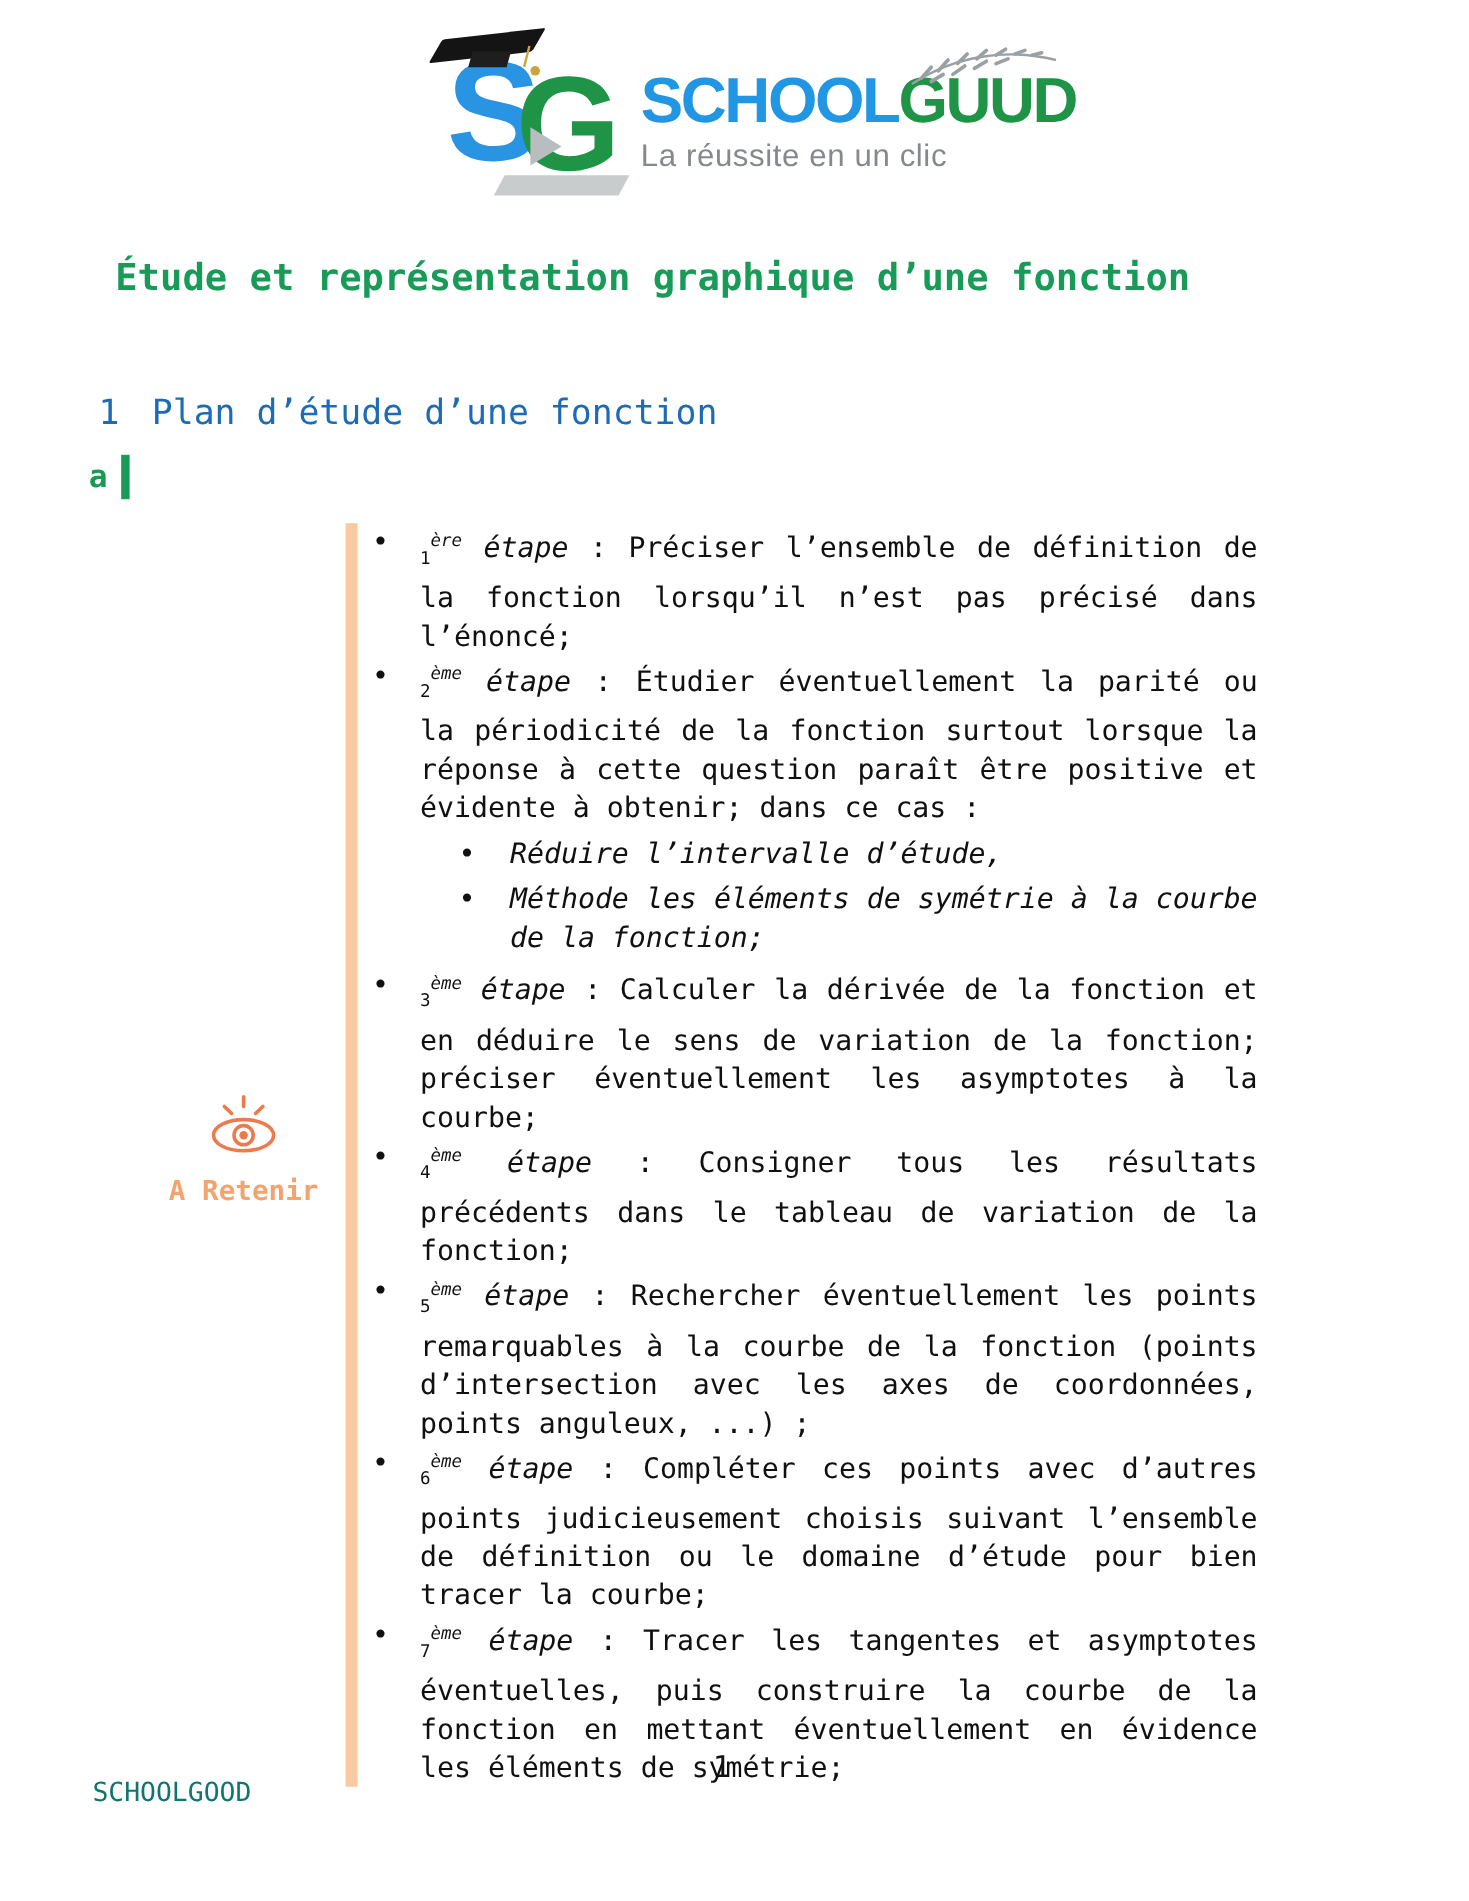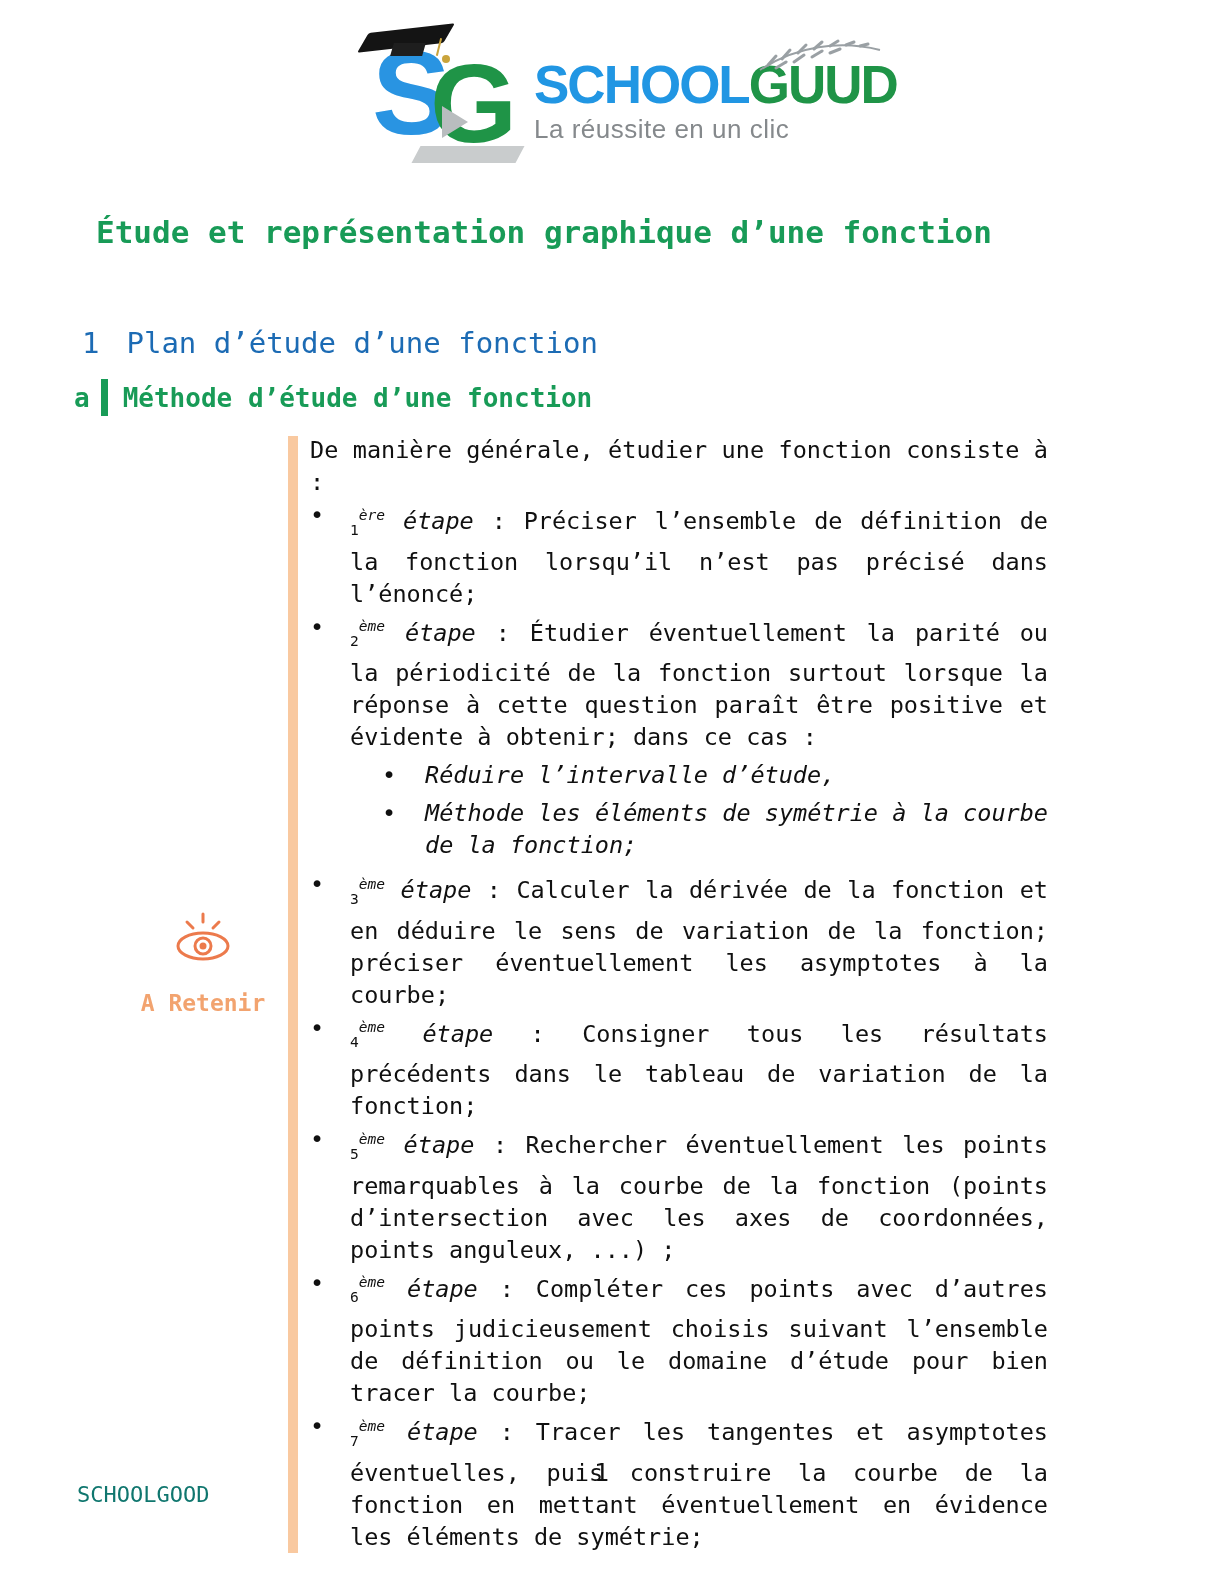"Méthode d’étude d’une fonction" span { html: <span>Méthode d’étude d’une fonction</span> -> none }
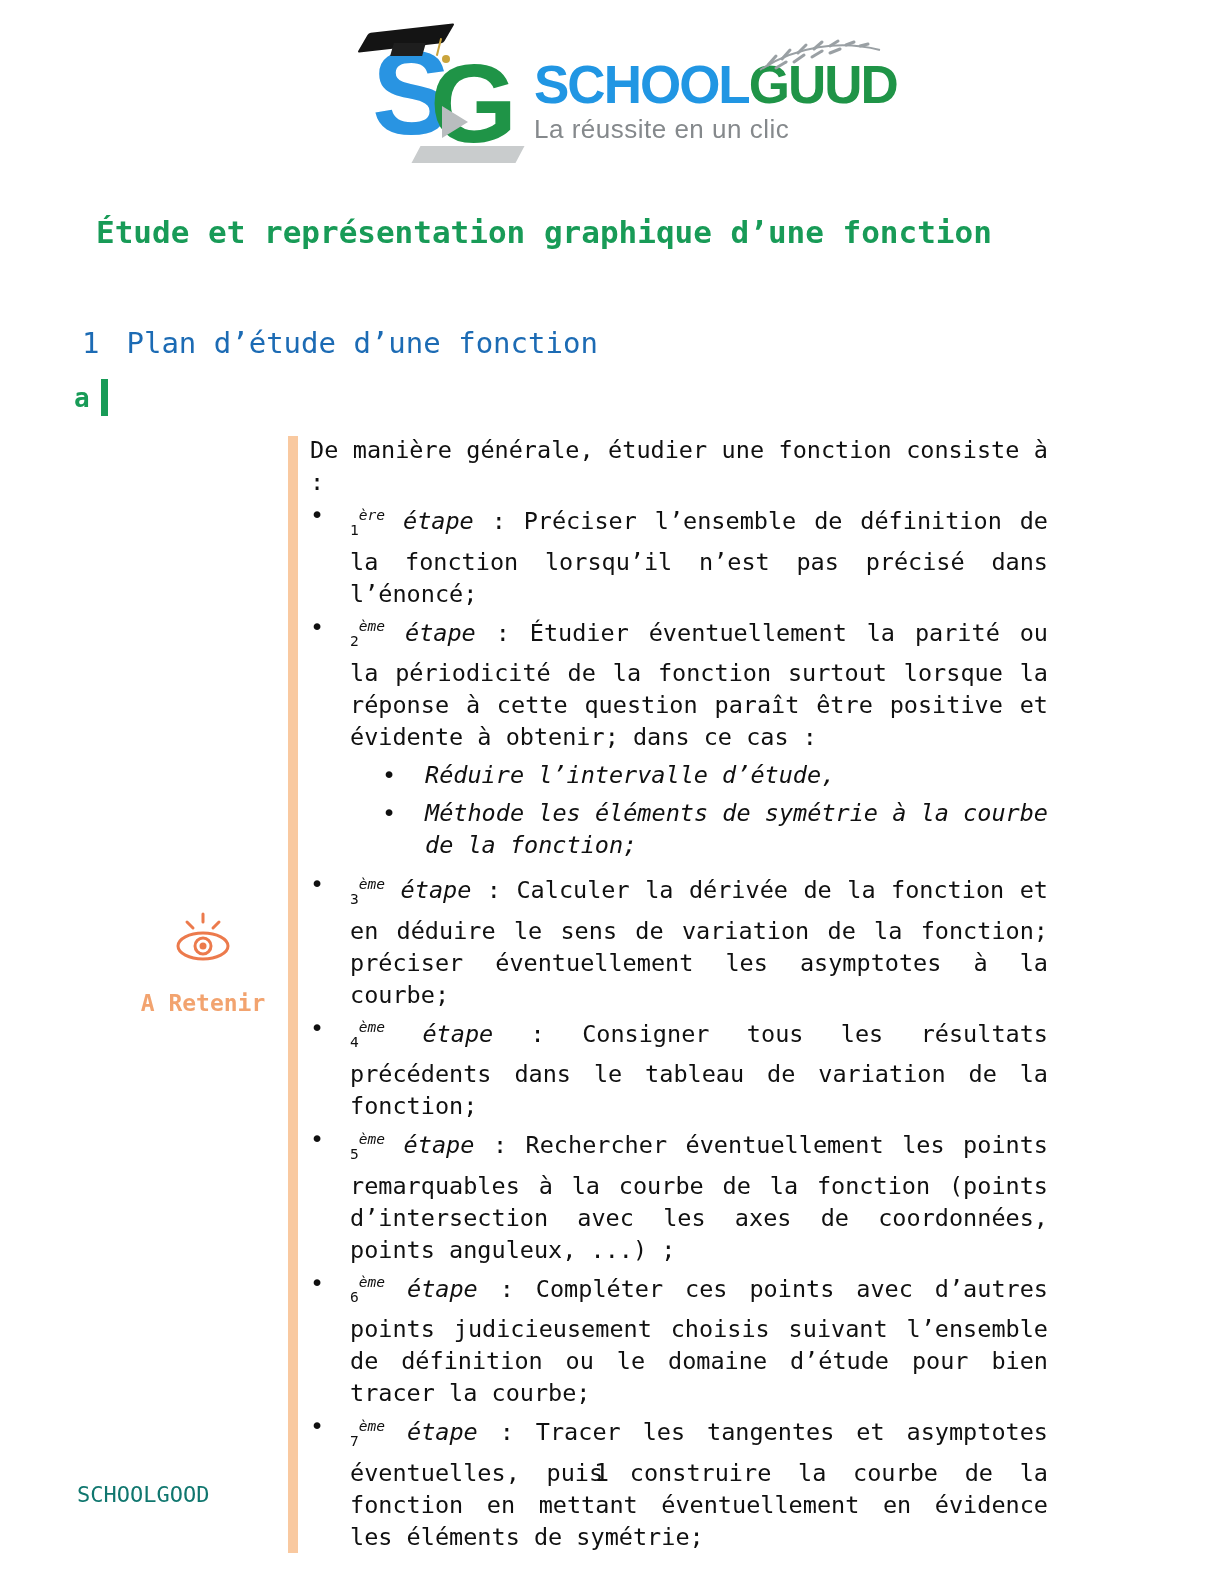"De manière générale, étudier une" div.intro { html: <div>De manière générale, étudier une fonction consiste à :</div> -> none }
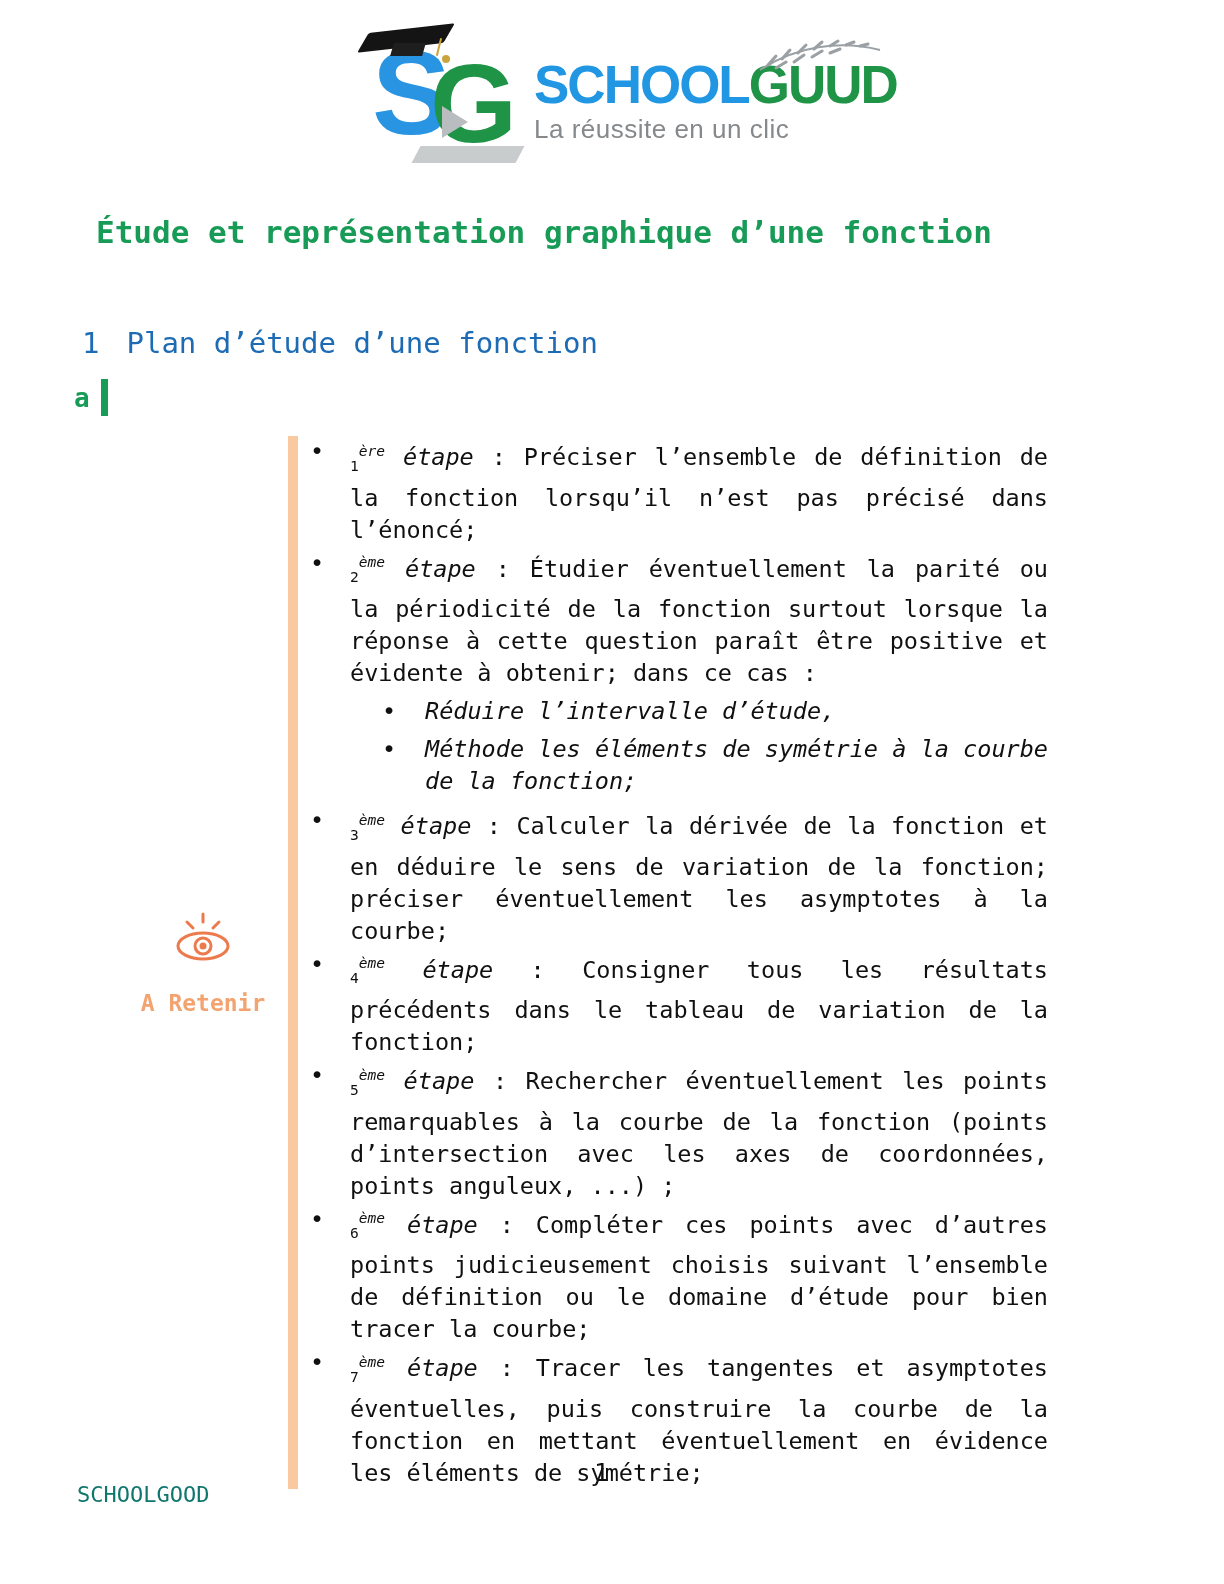"A Retenir" .note-label { margin-top: 22px -> 12px }
